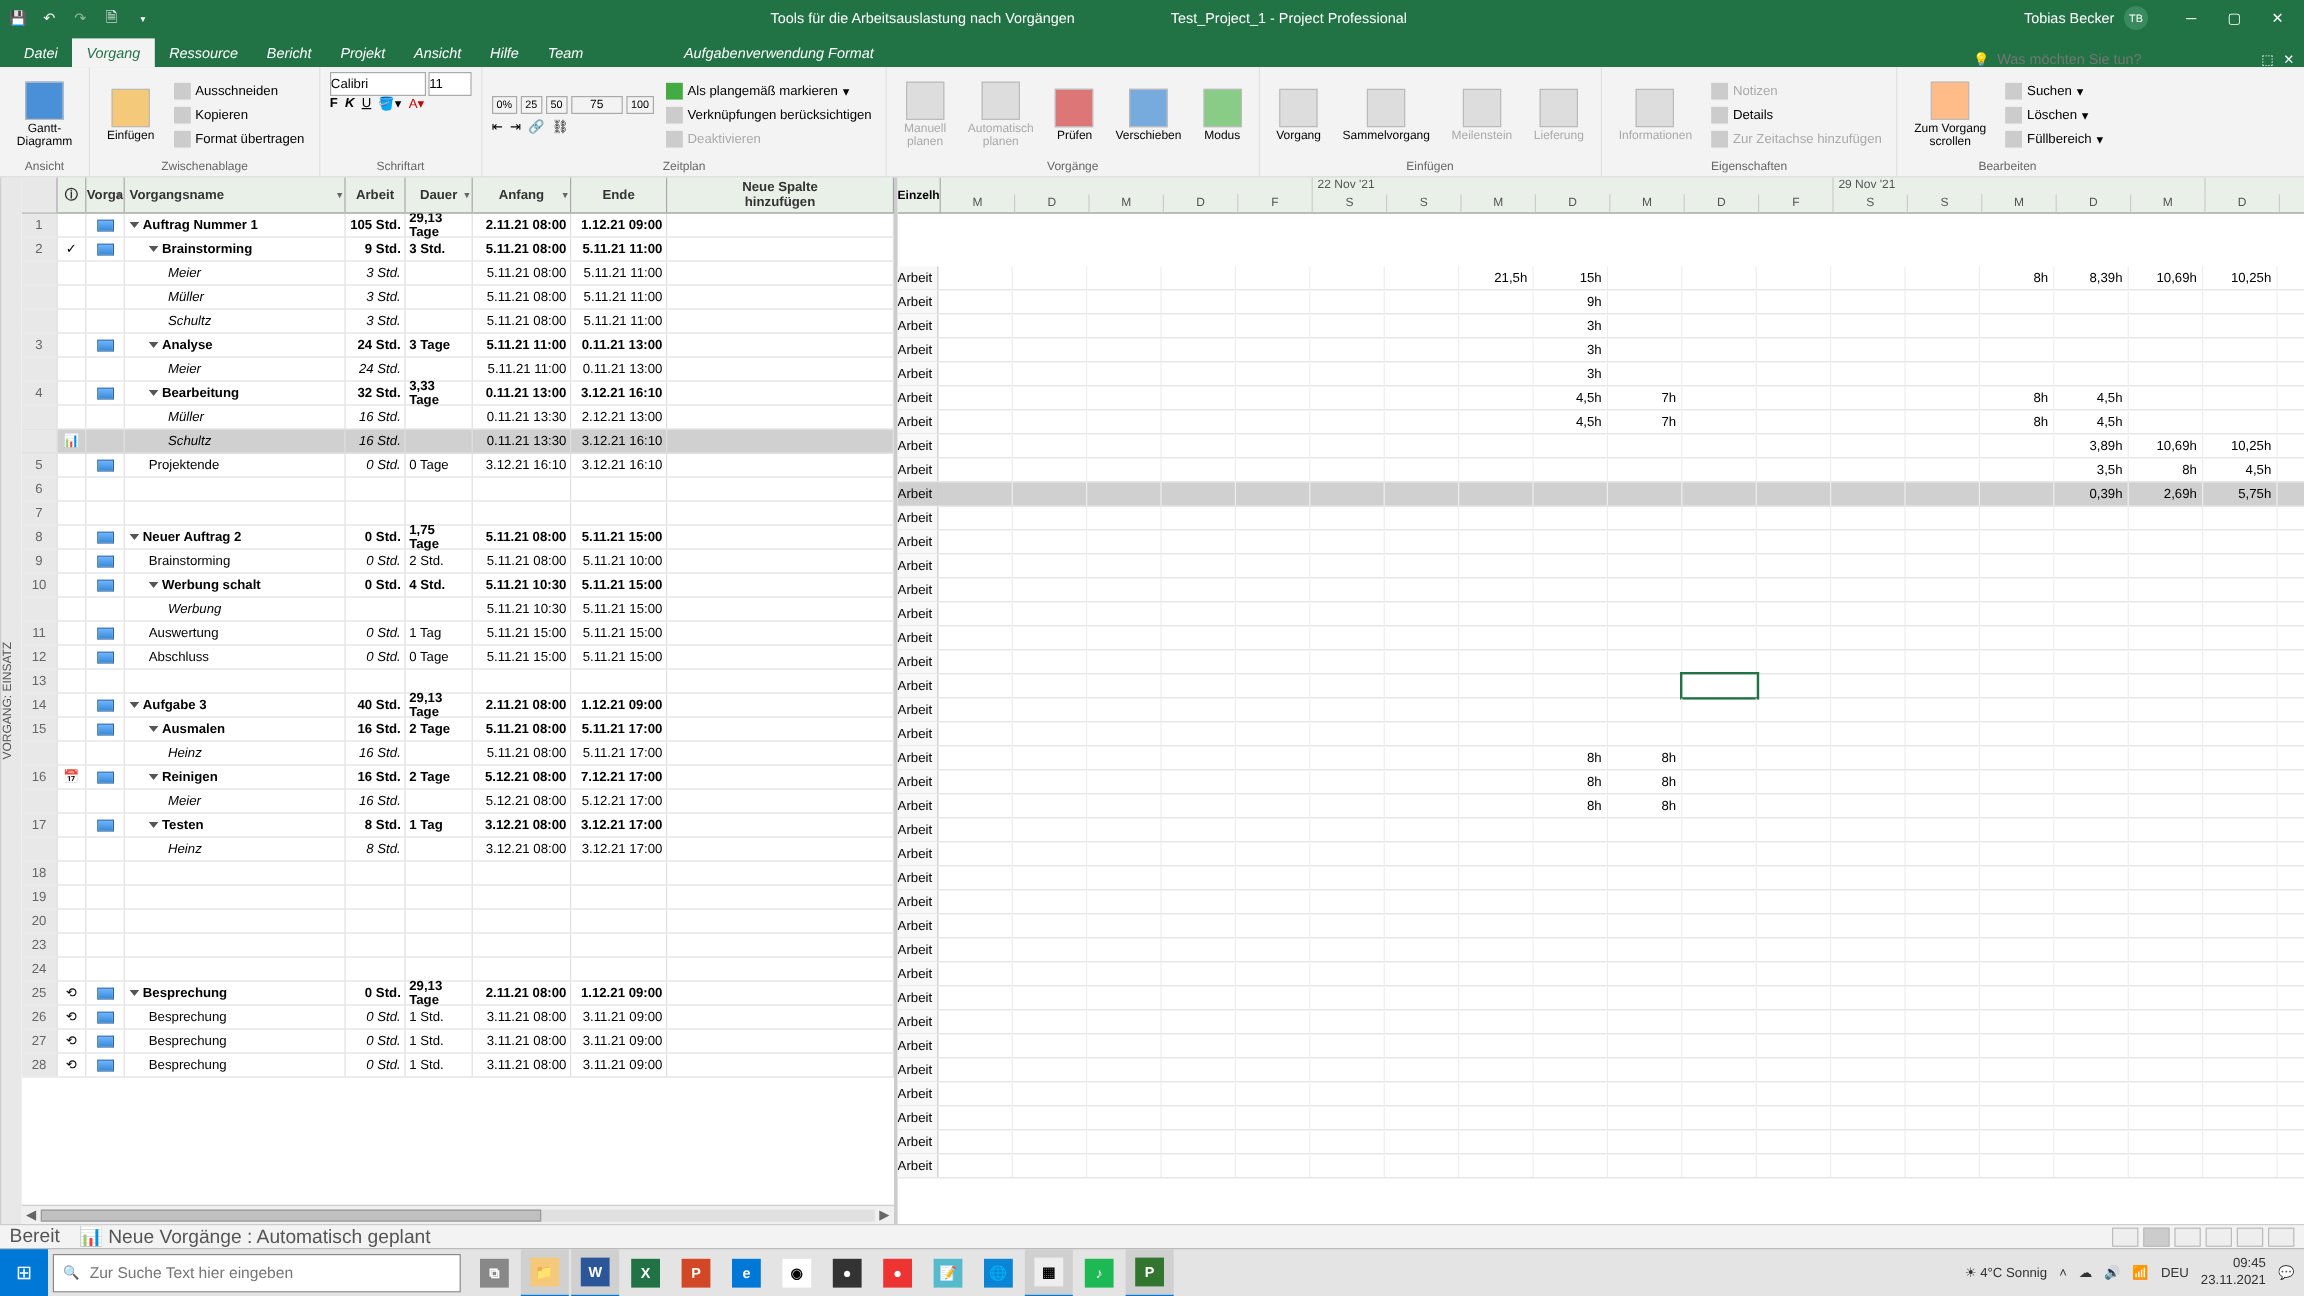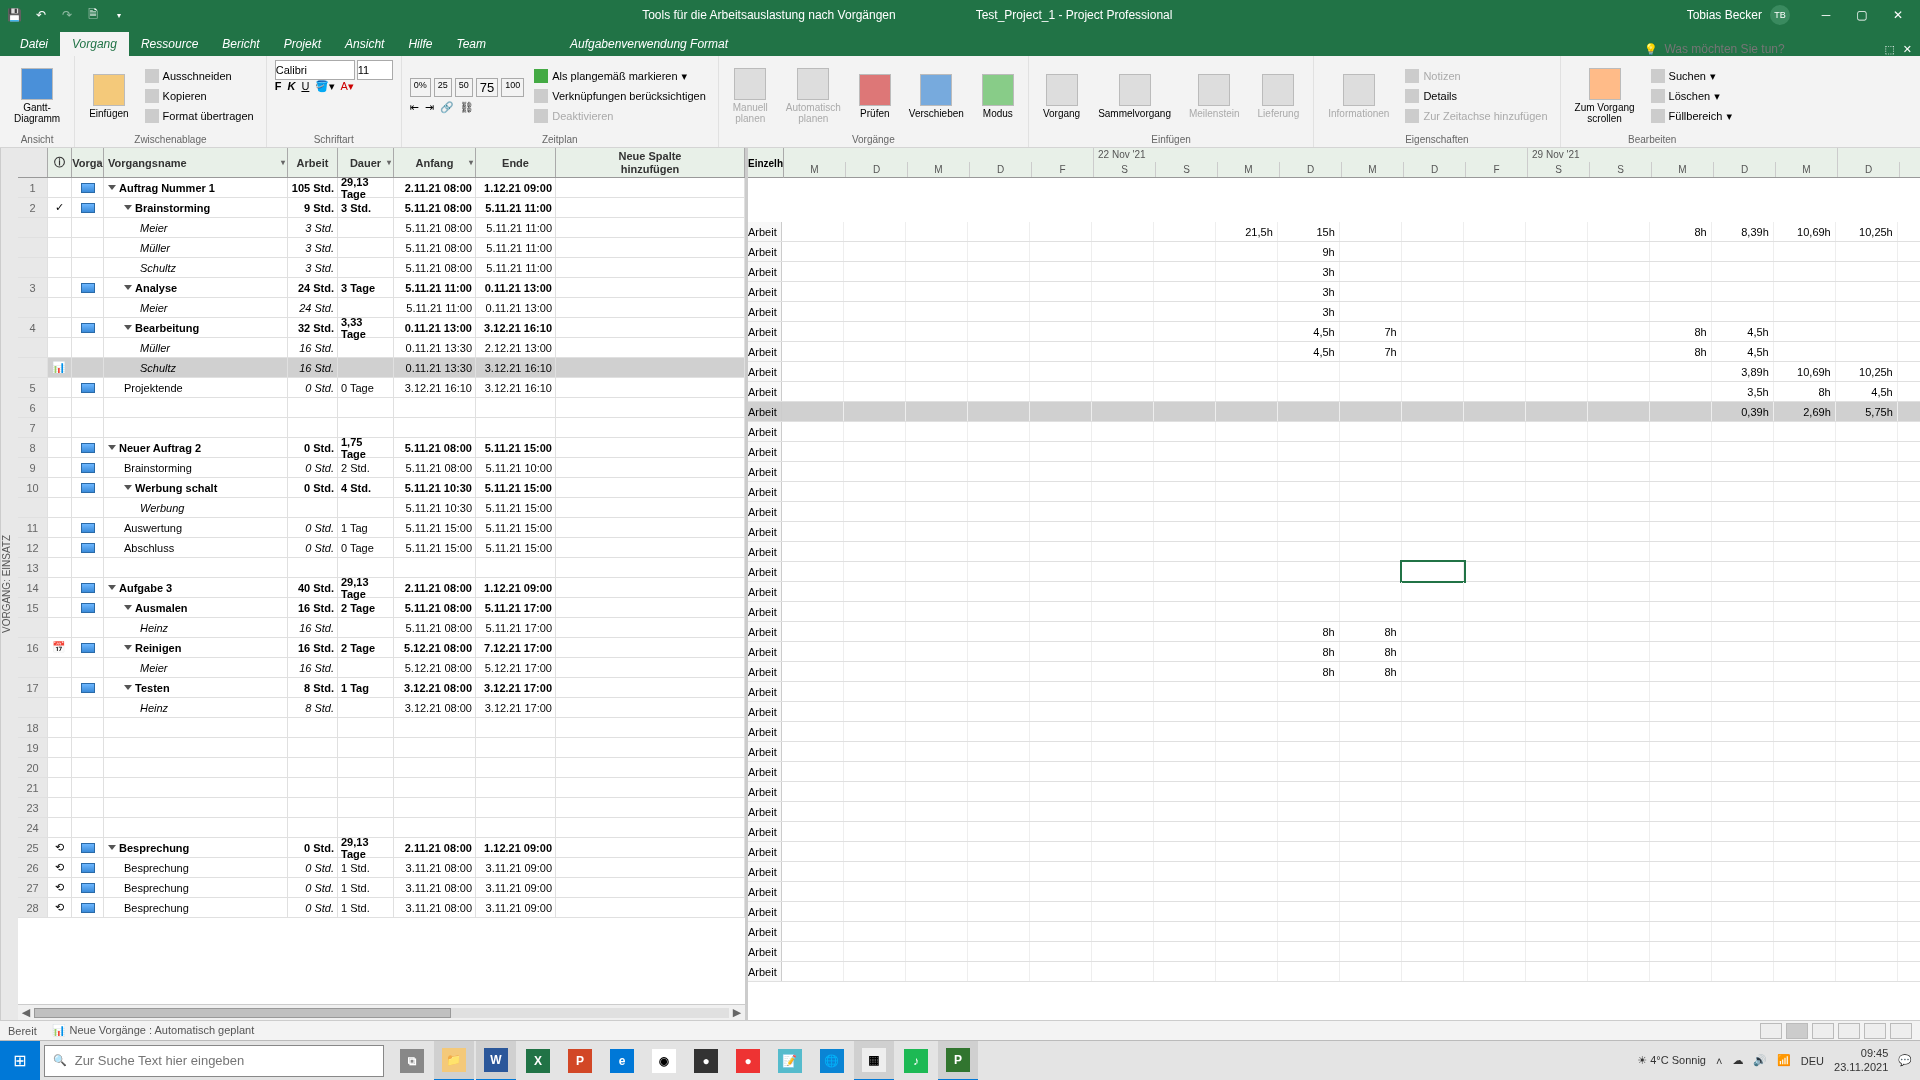"75" span { font-size: 13px -> 10px; padding: 1px 3px -> 1px 15px }
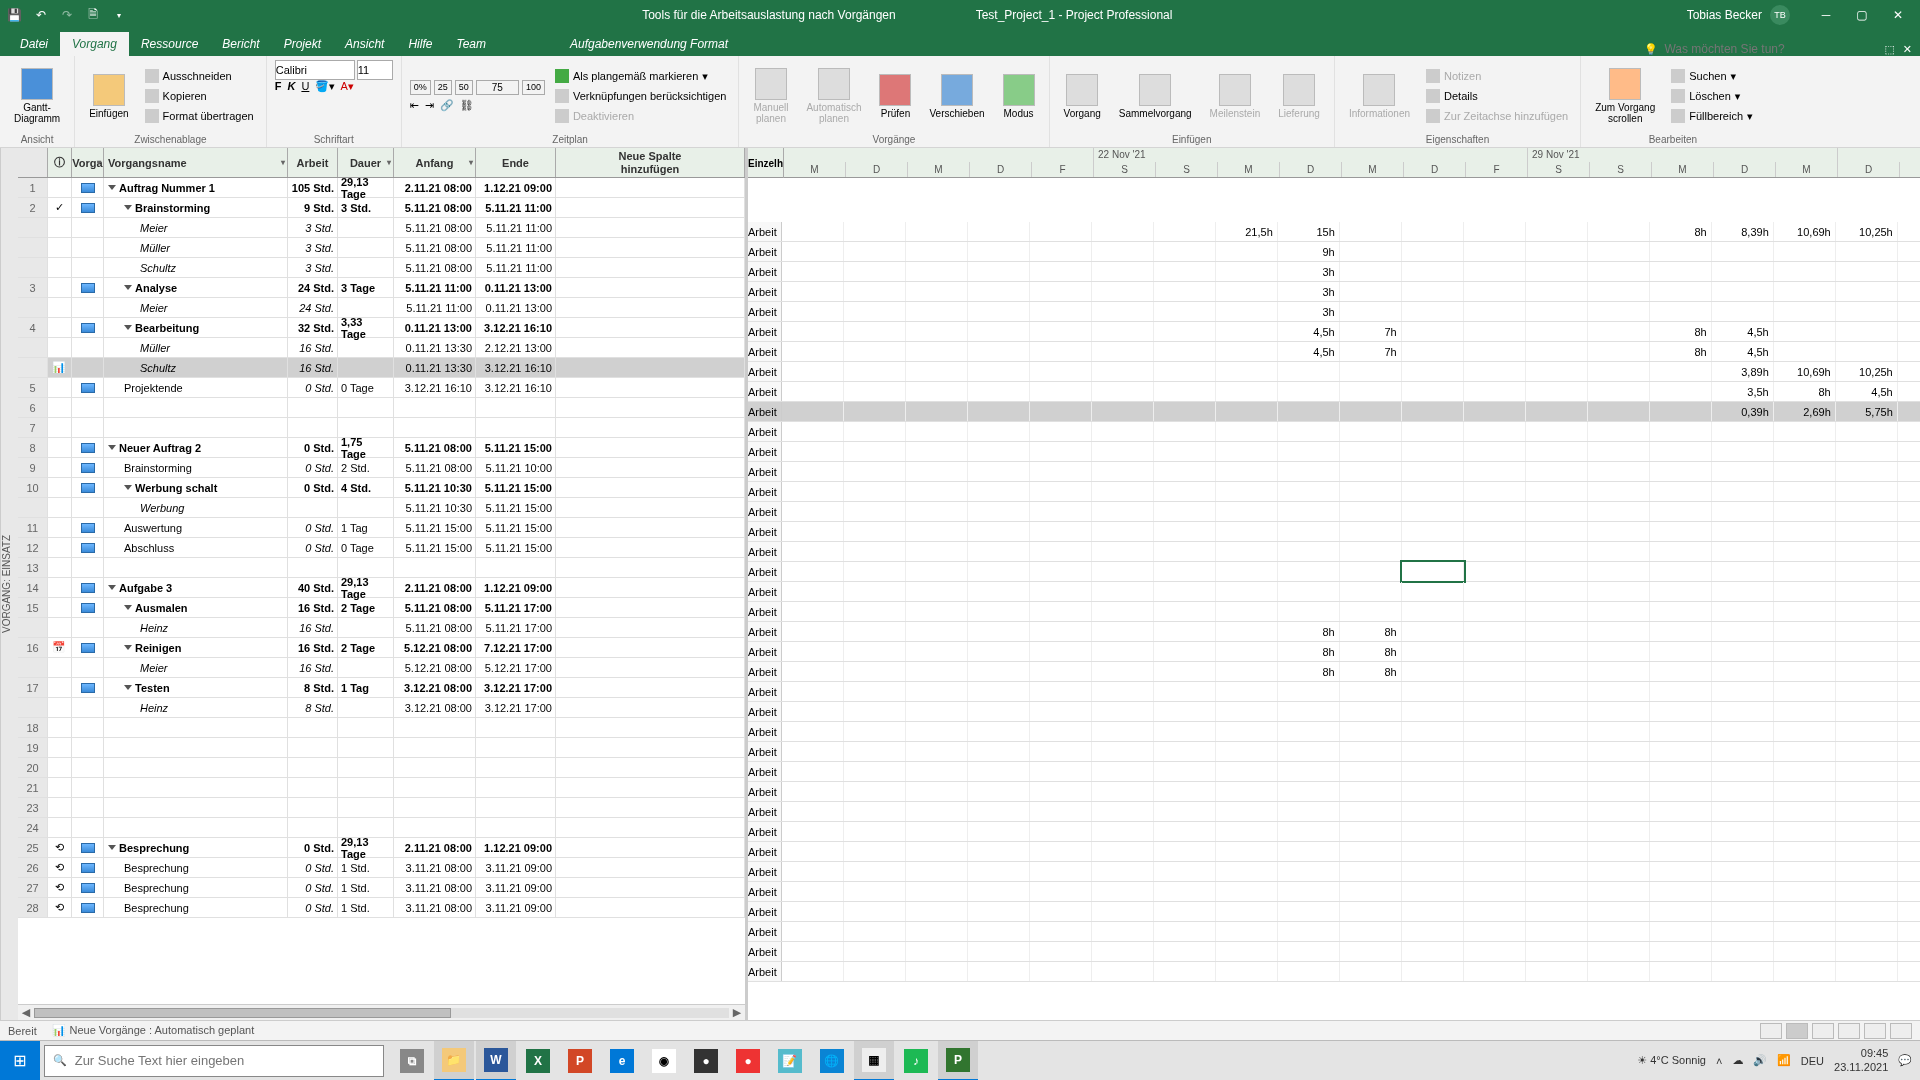"21" div.trow { html: <div> <div>21</div> <div></div> <div></div> <div></div> <div></div> <div></div> <div></div> <div></div> <div></div> </div> -> none }
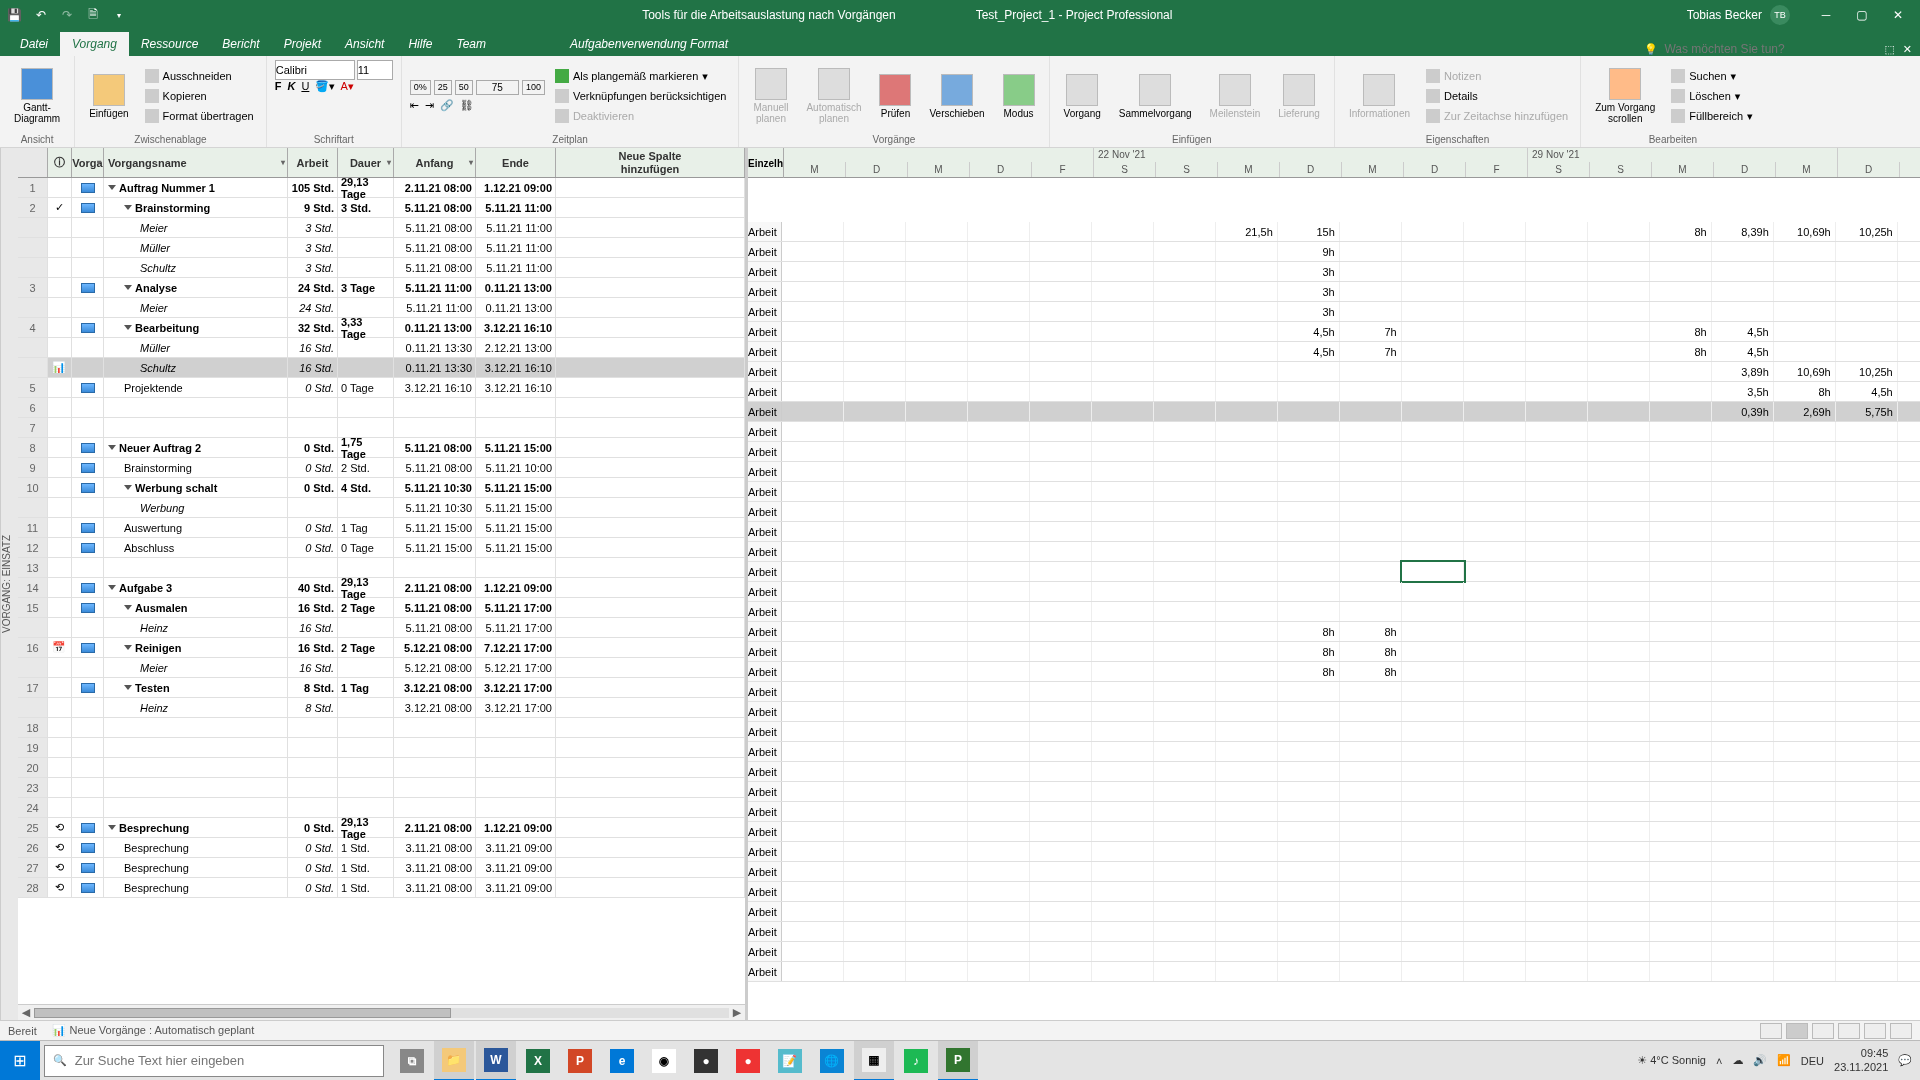"Bereit" .statusbar { font-size: 11px -> 16px }
